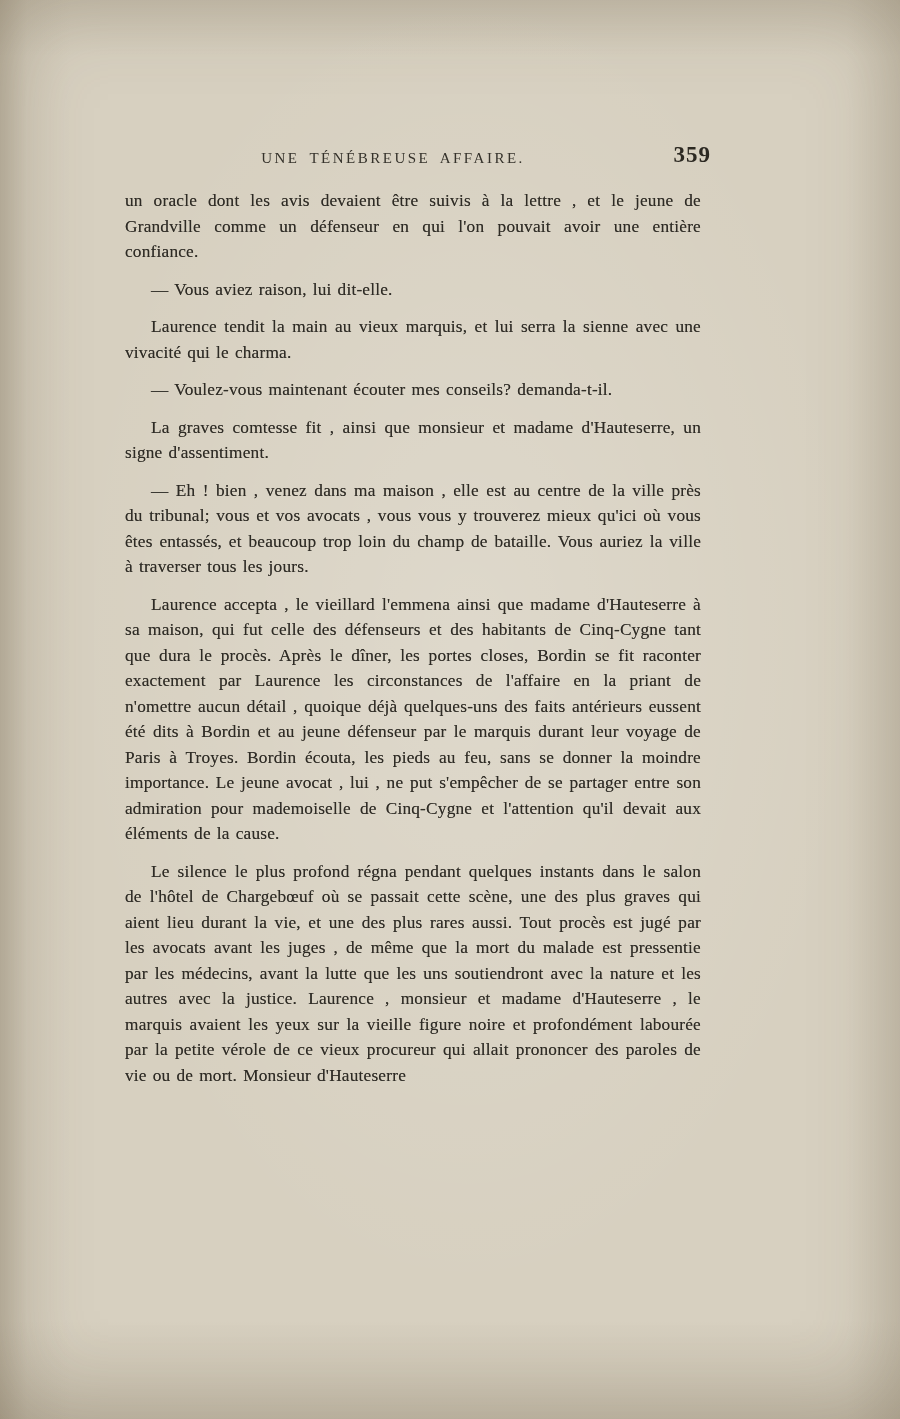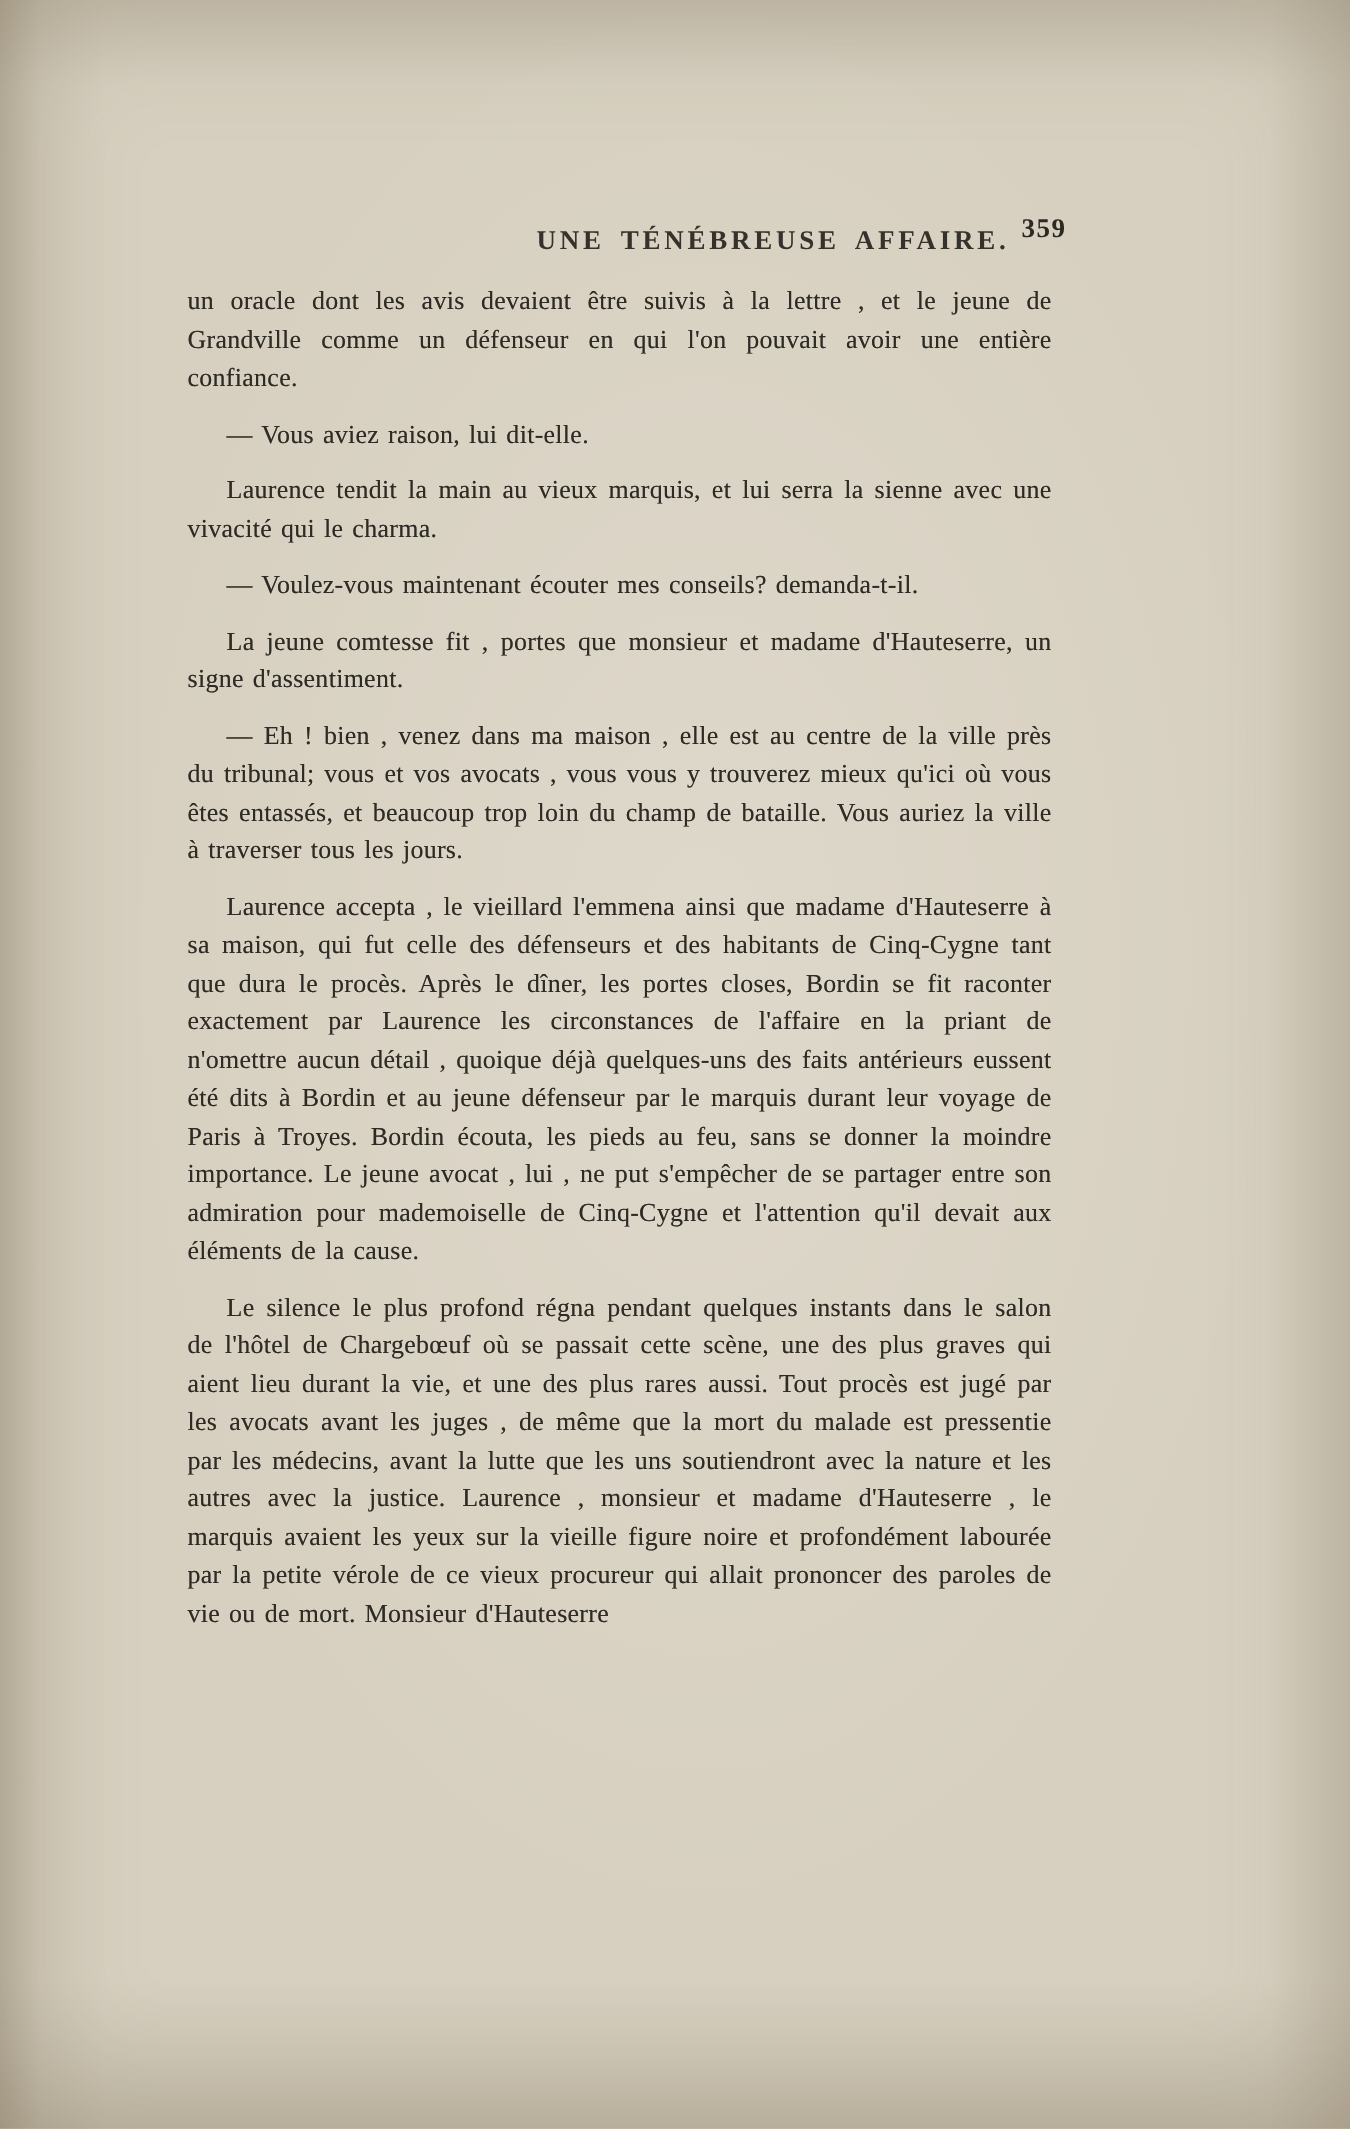"UNE TÉNÉBREUSE AFFAIRE." .running-title { font-size: 18px -> 15px; font-weight: bold -> none; text-align: right -> center }
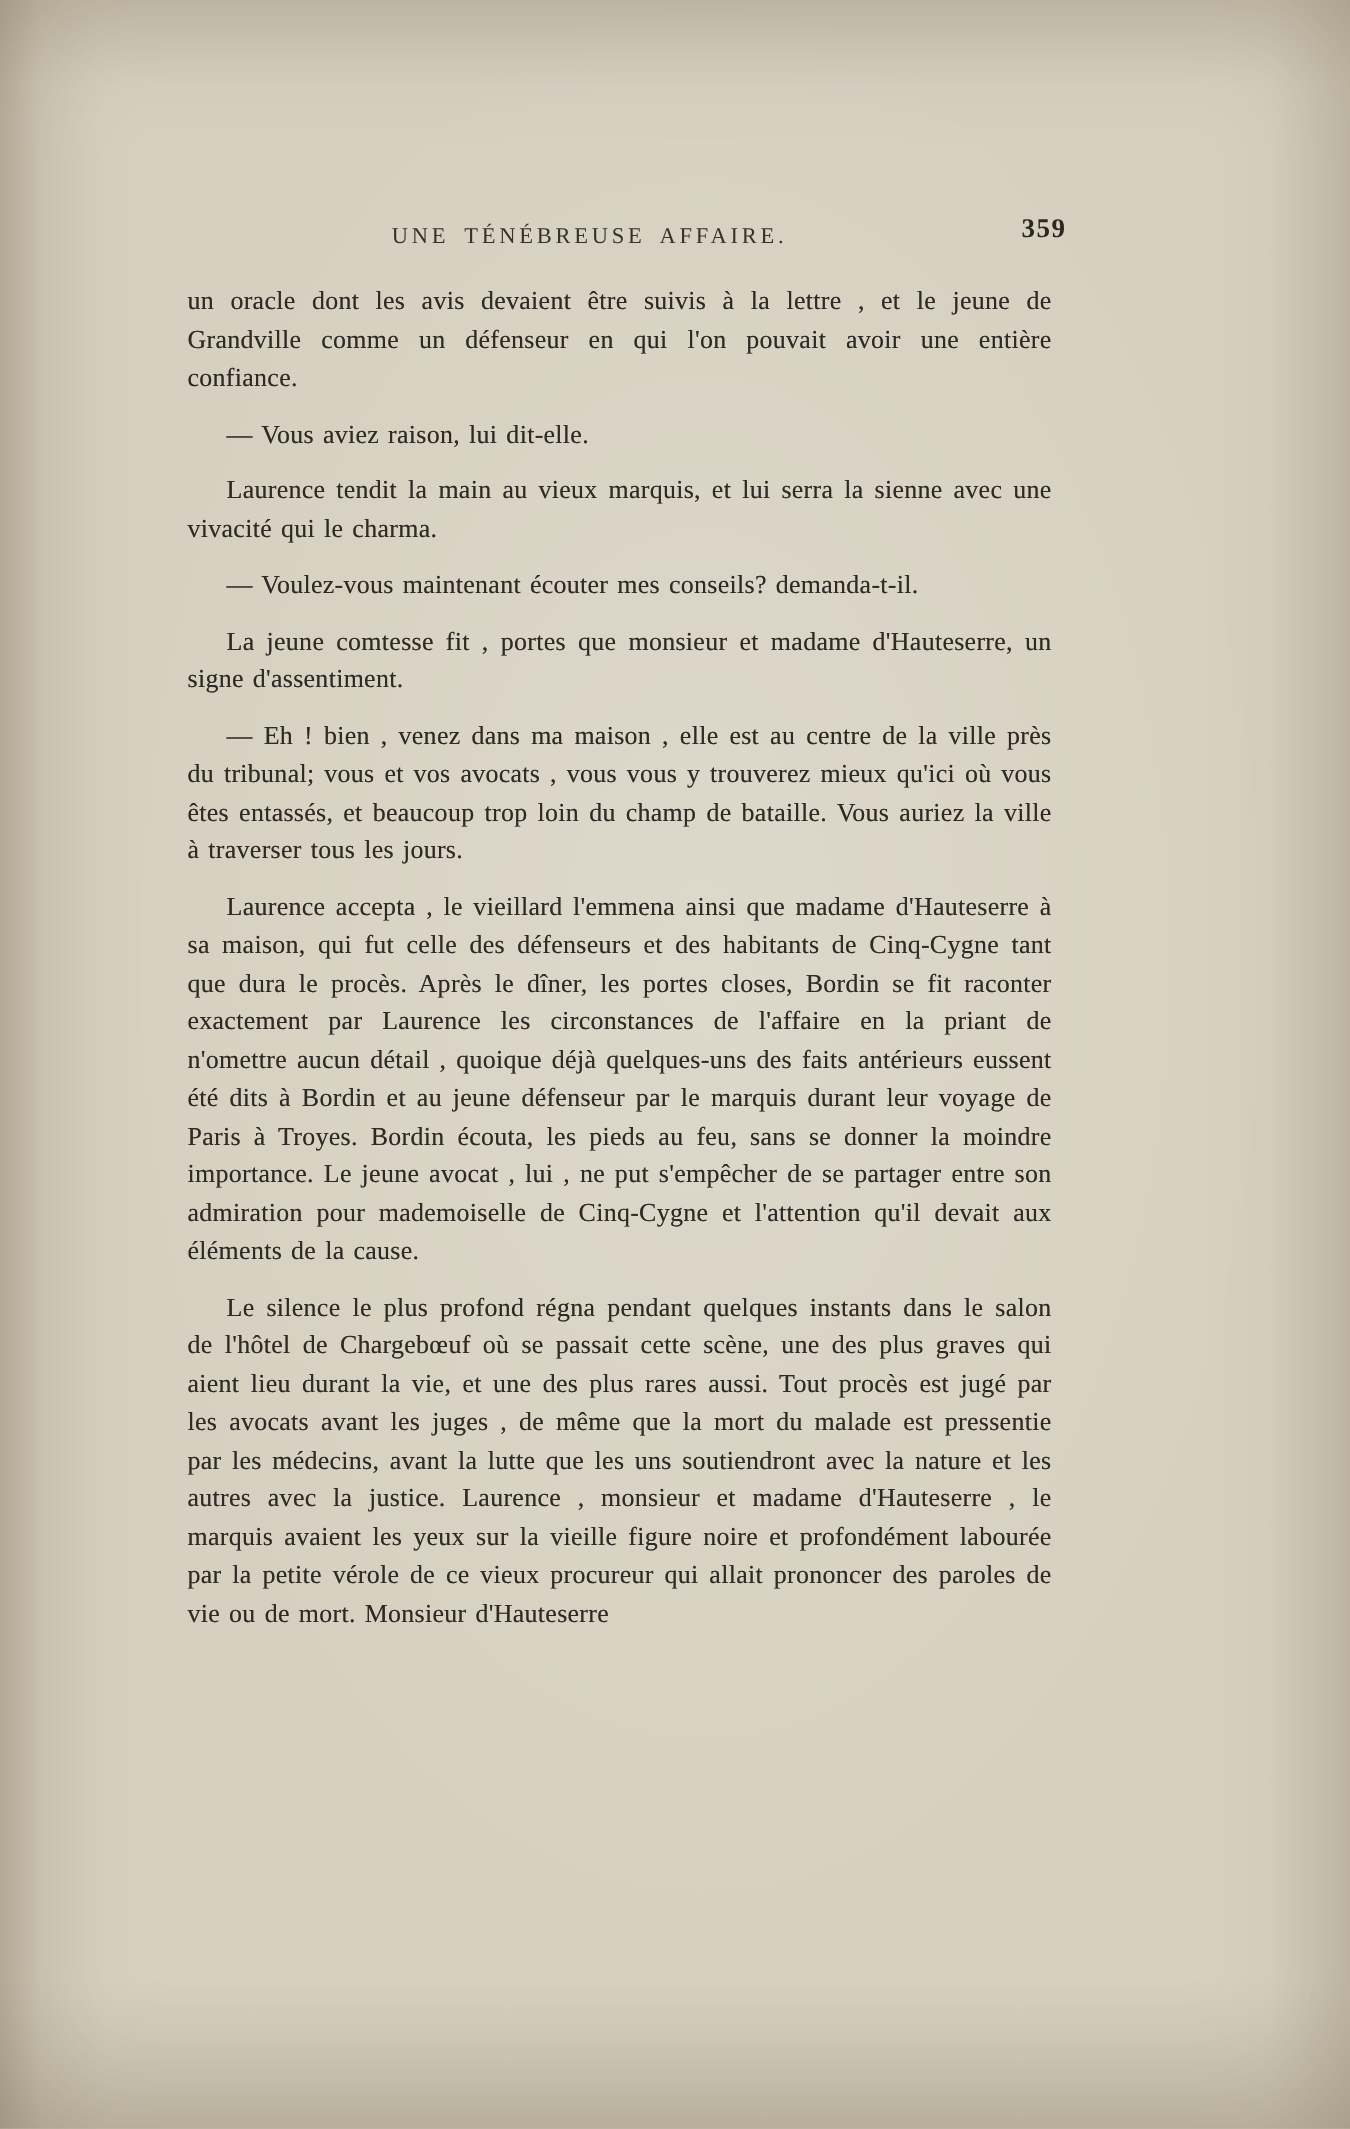"359" .page-number { font-size: 18px -> 23px }
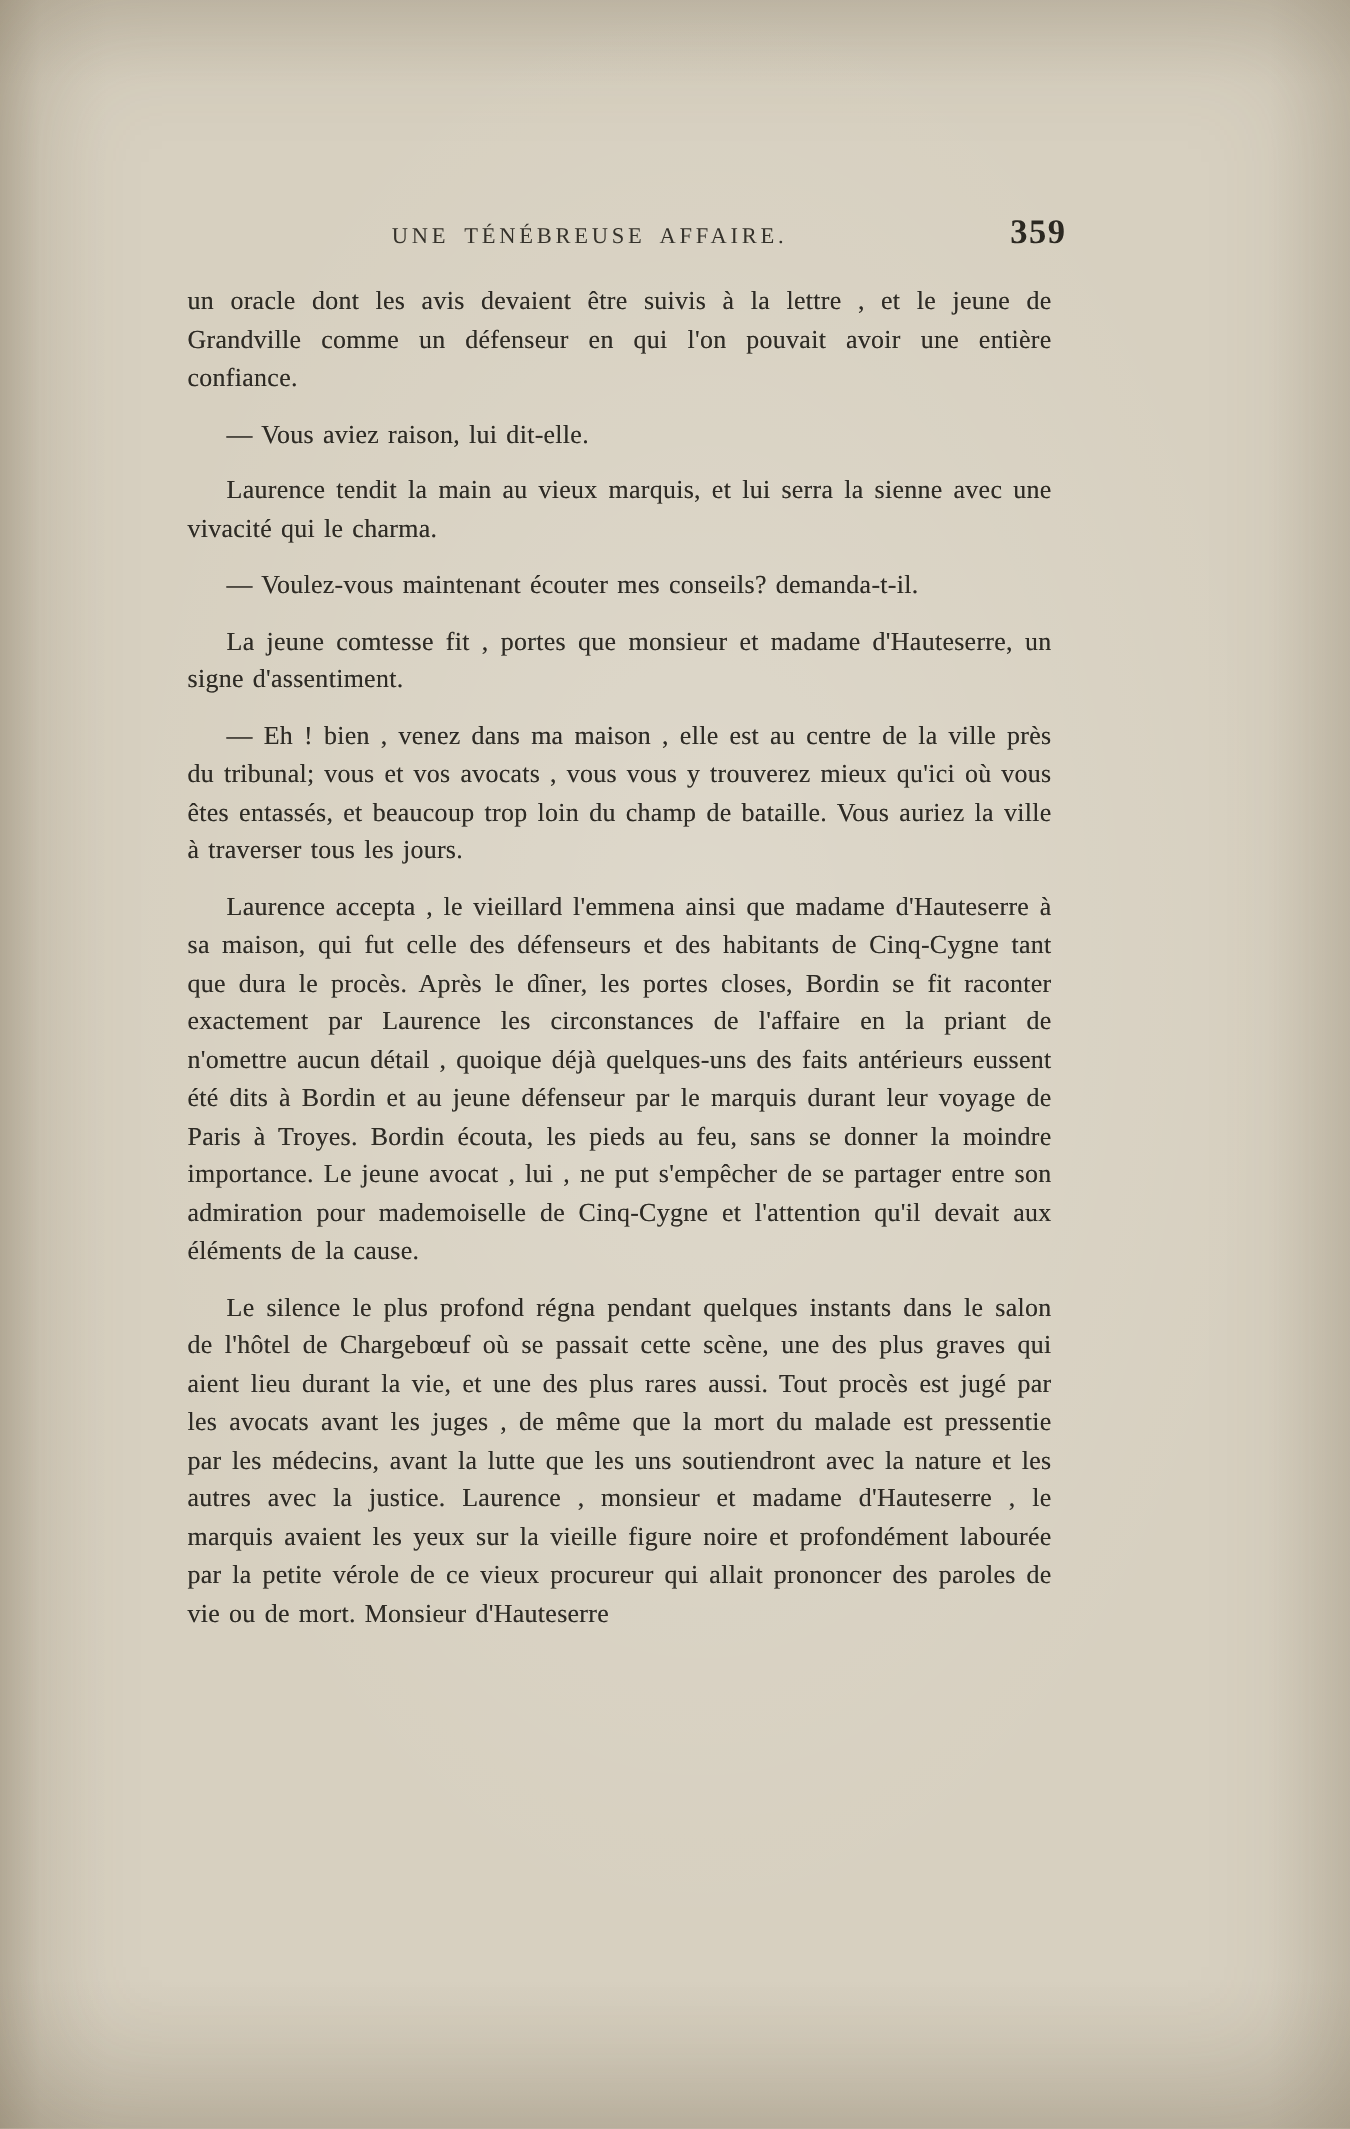"La jeune comtesse fit ," p { text: jeune comtesse fit , portes -> graves comtesse fit , ainsi }
